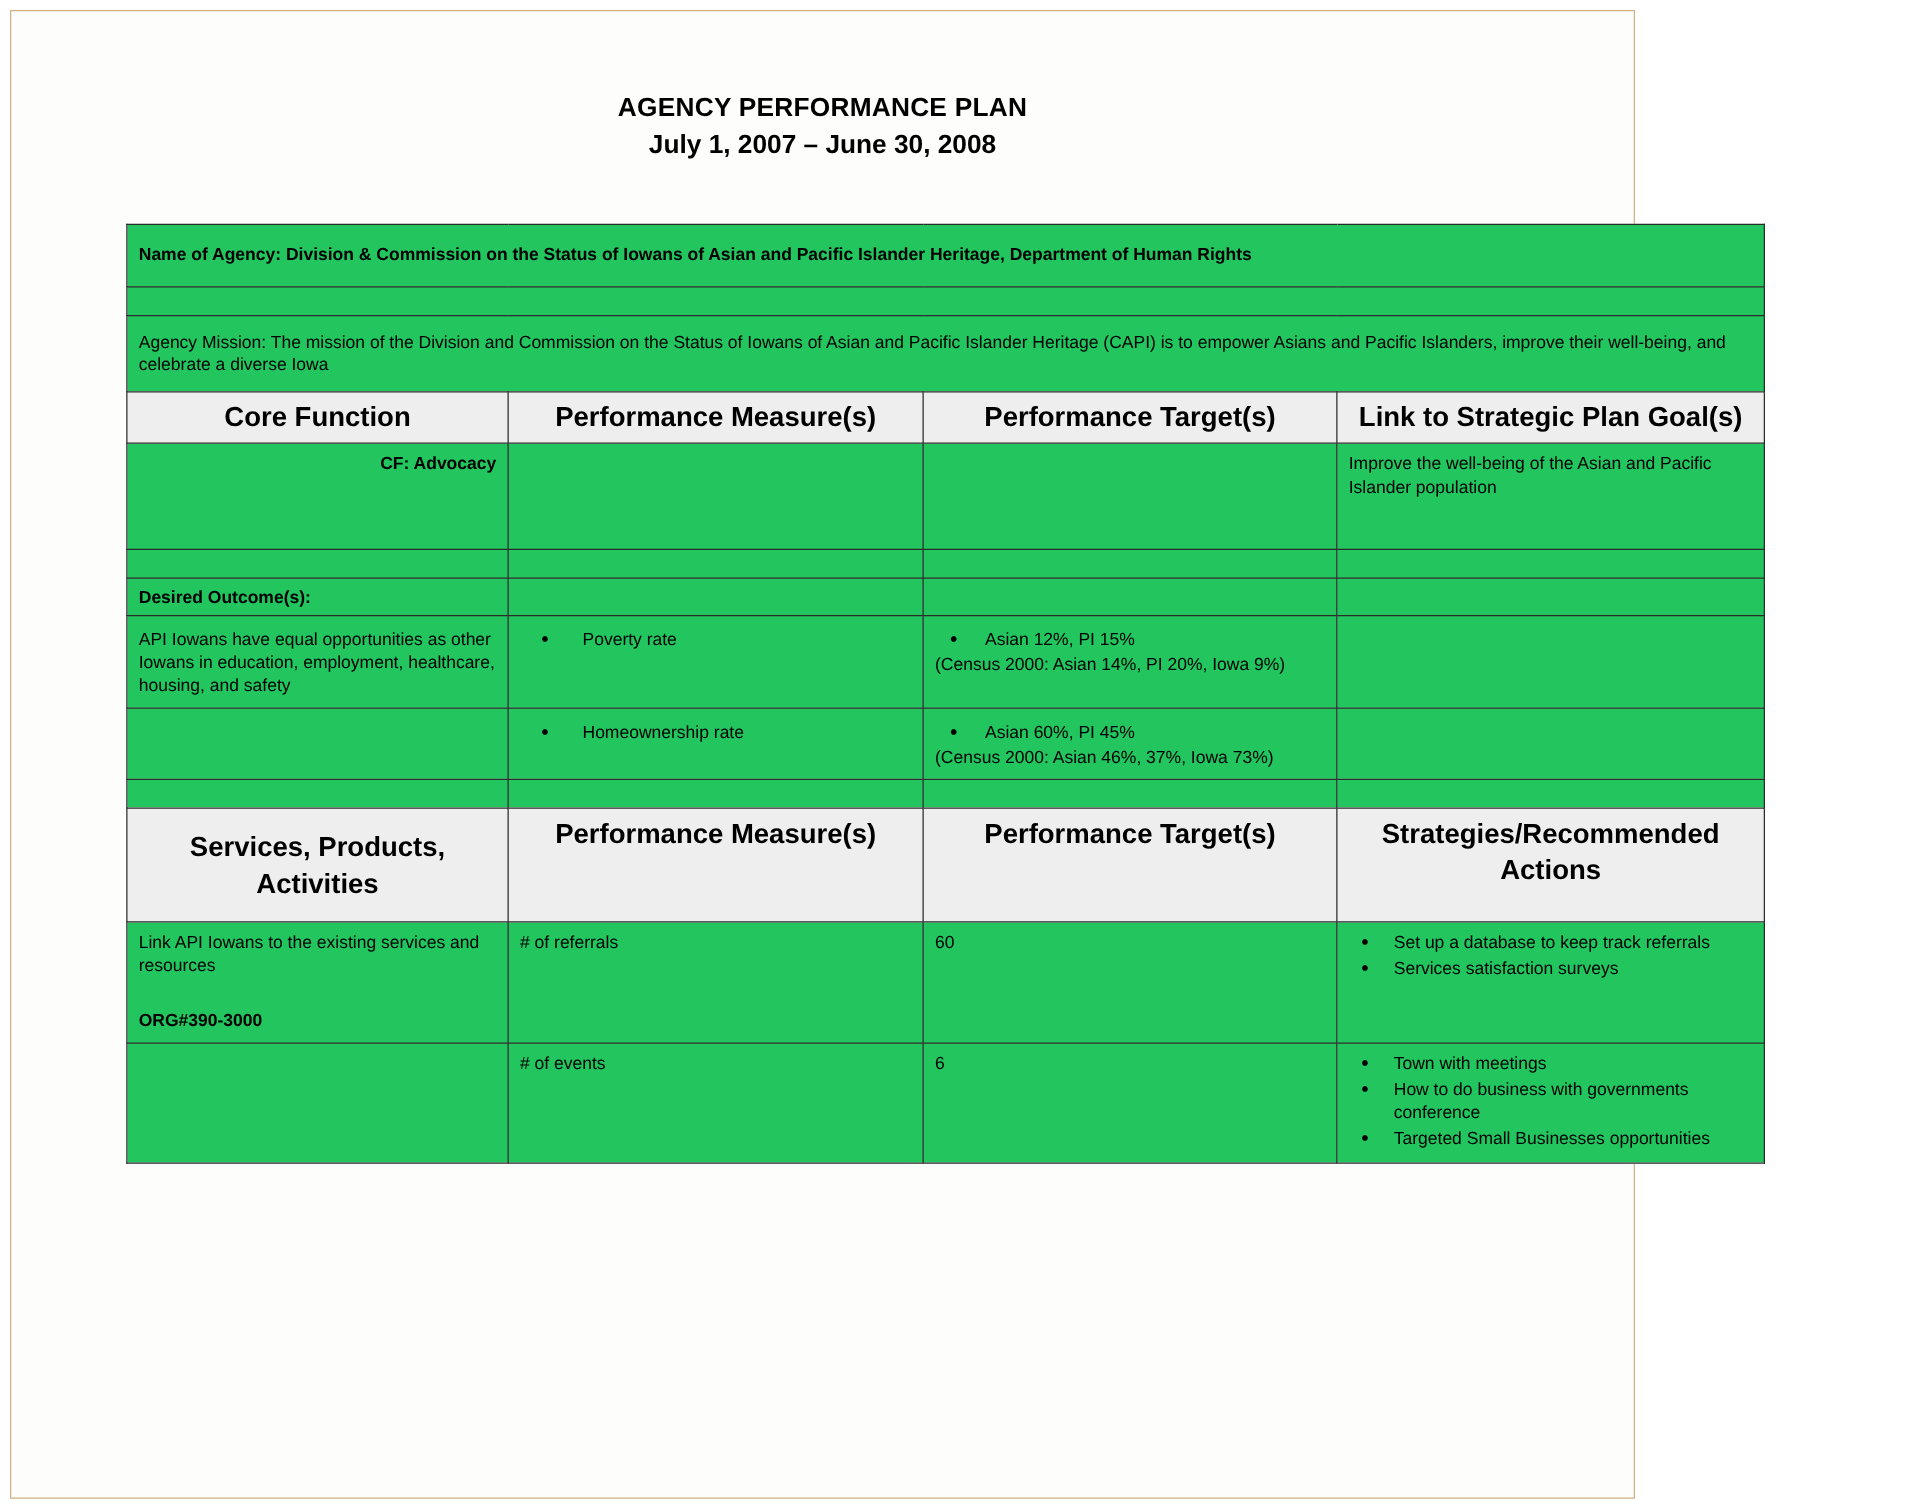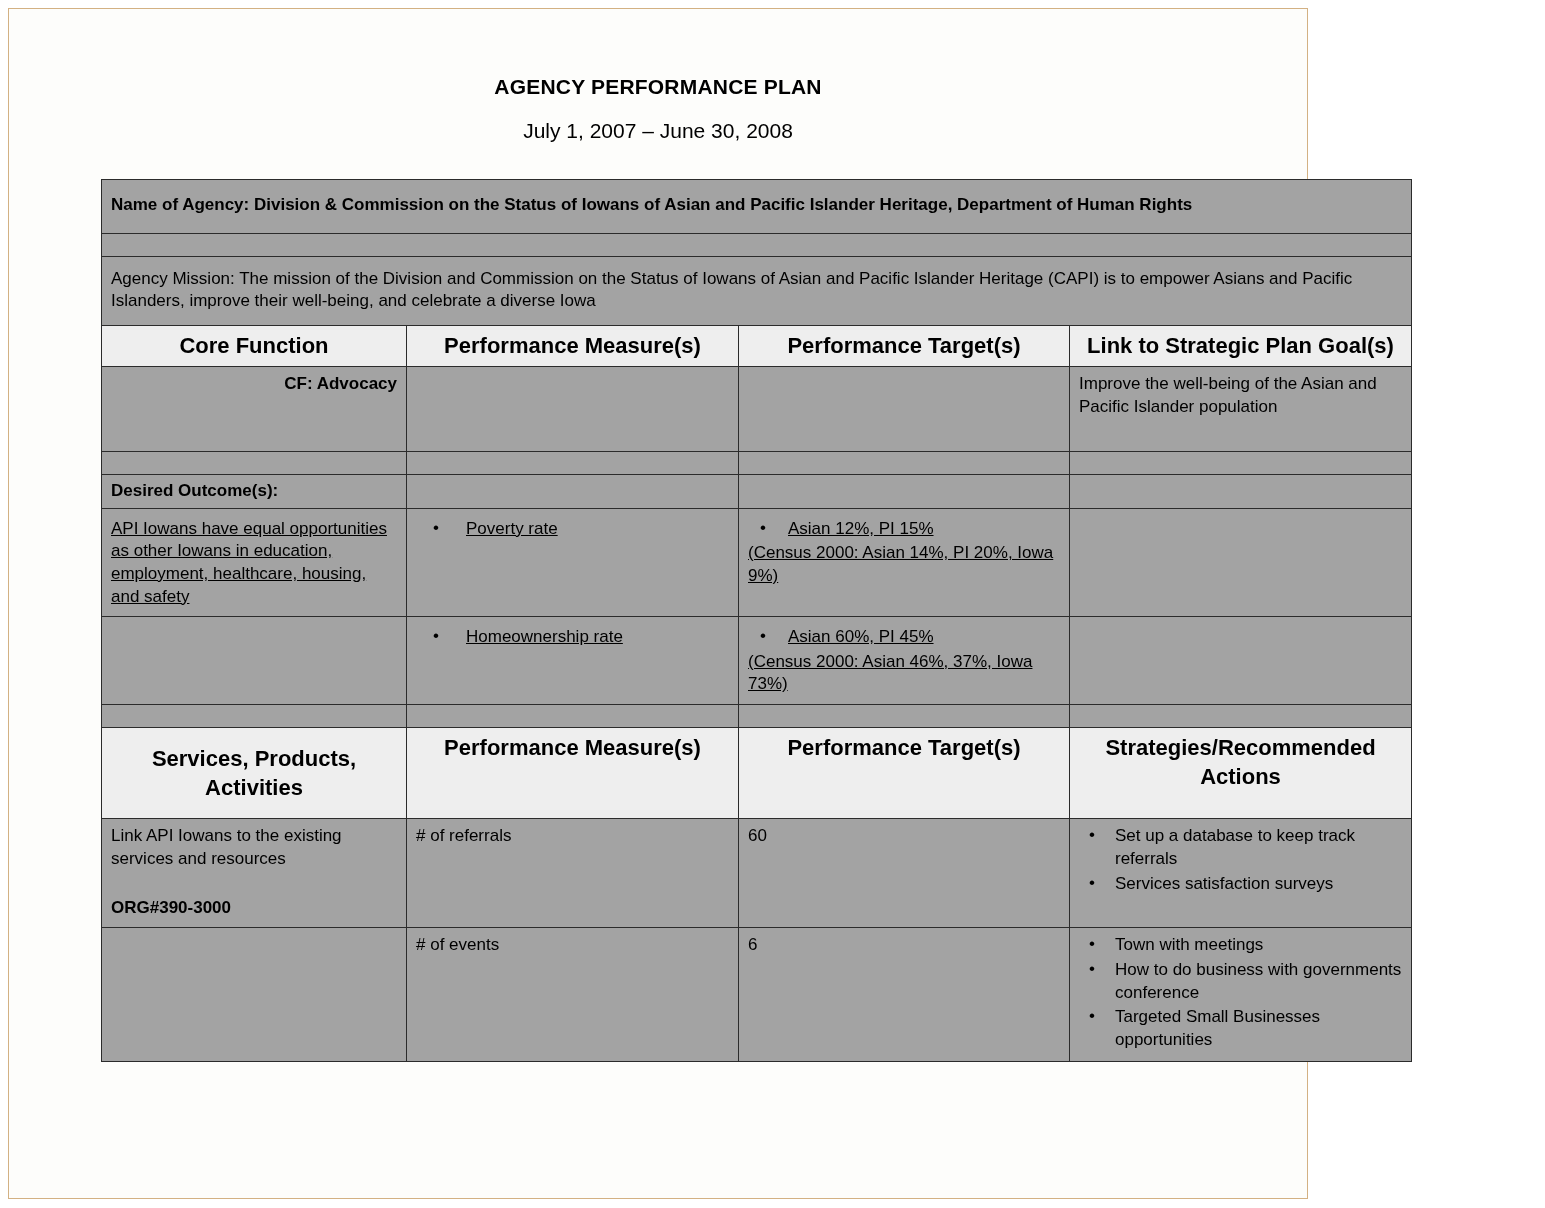"July 1, 2007 – June" .doc-subtitle { font-weight: normal -> bold; margin-top: 17px -> 2px }
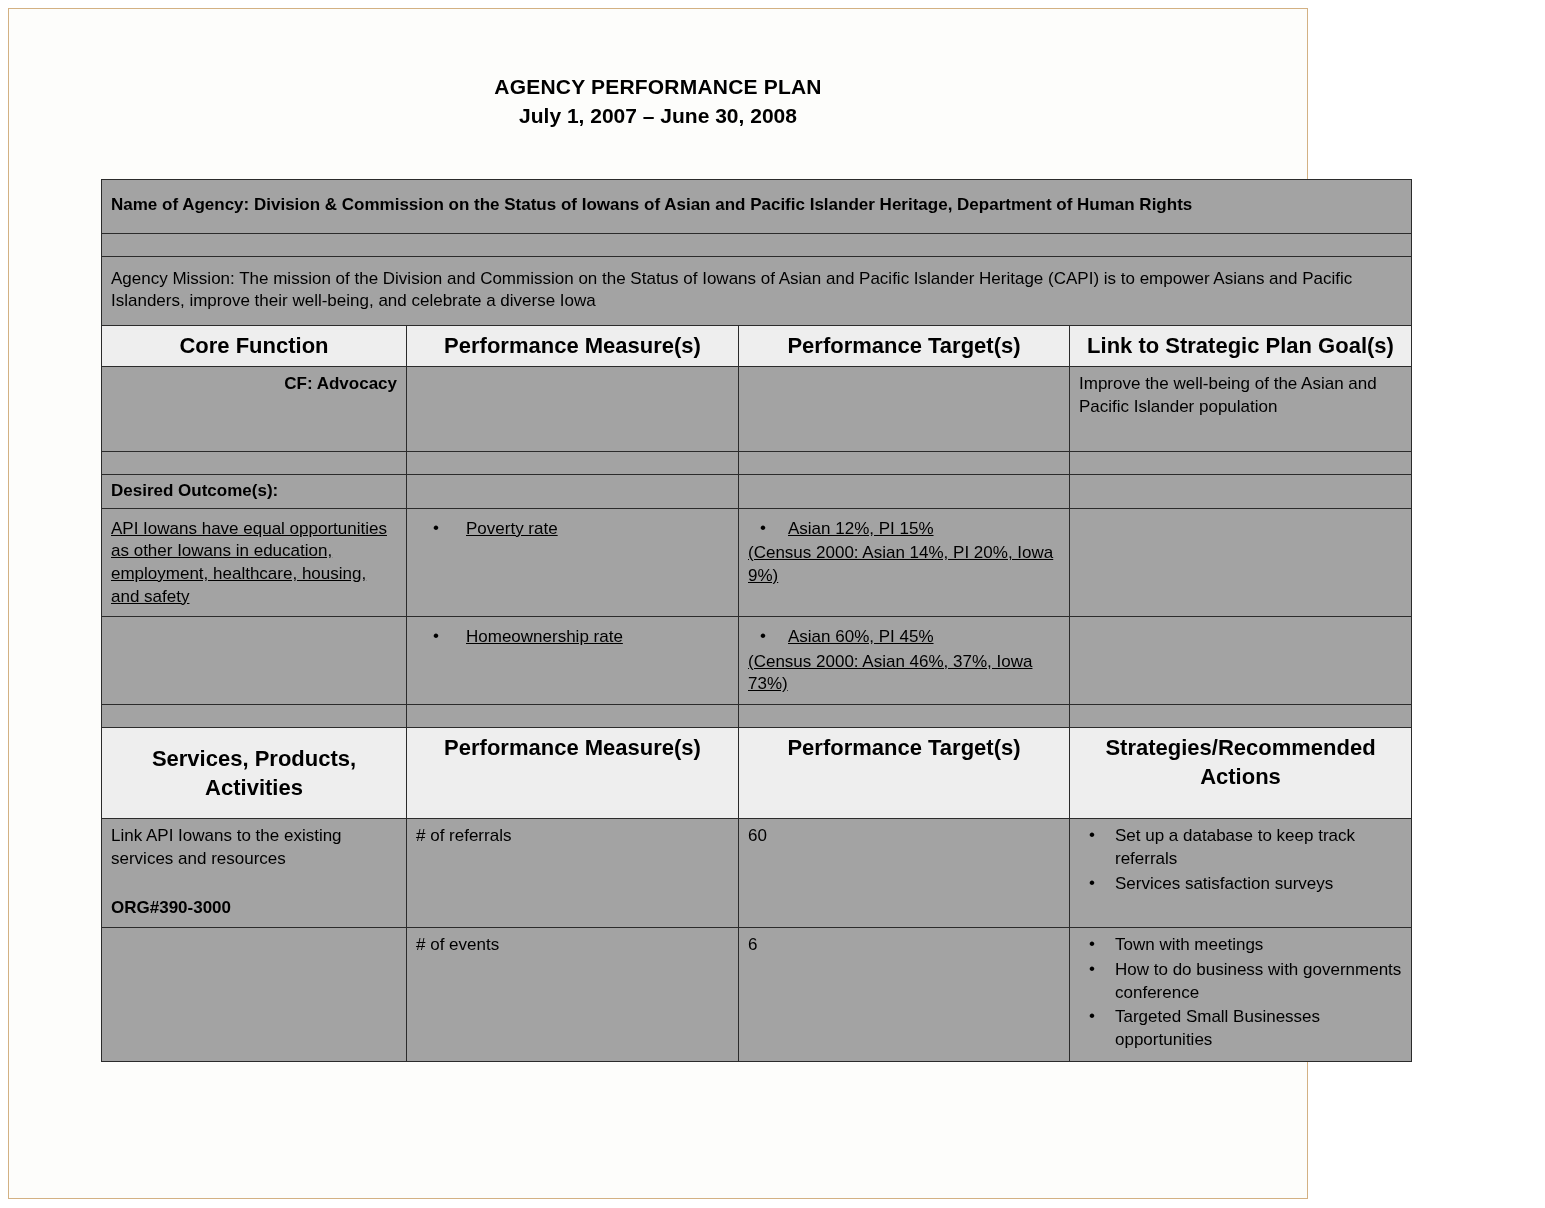"Name of Agency: Division &" .plan-table td, .plan-table th { background: #a3a3a3 -> #22c55e; font-size: 17px -> 14px }
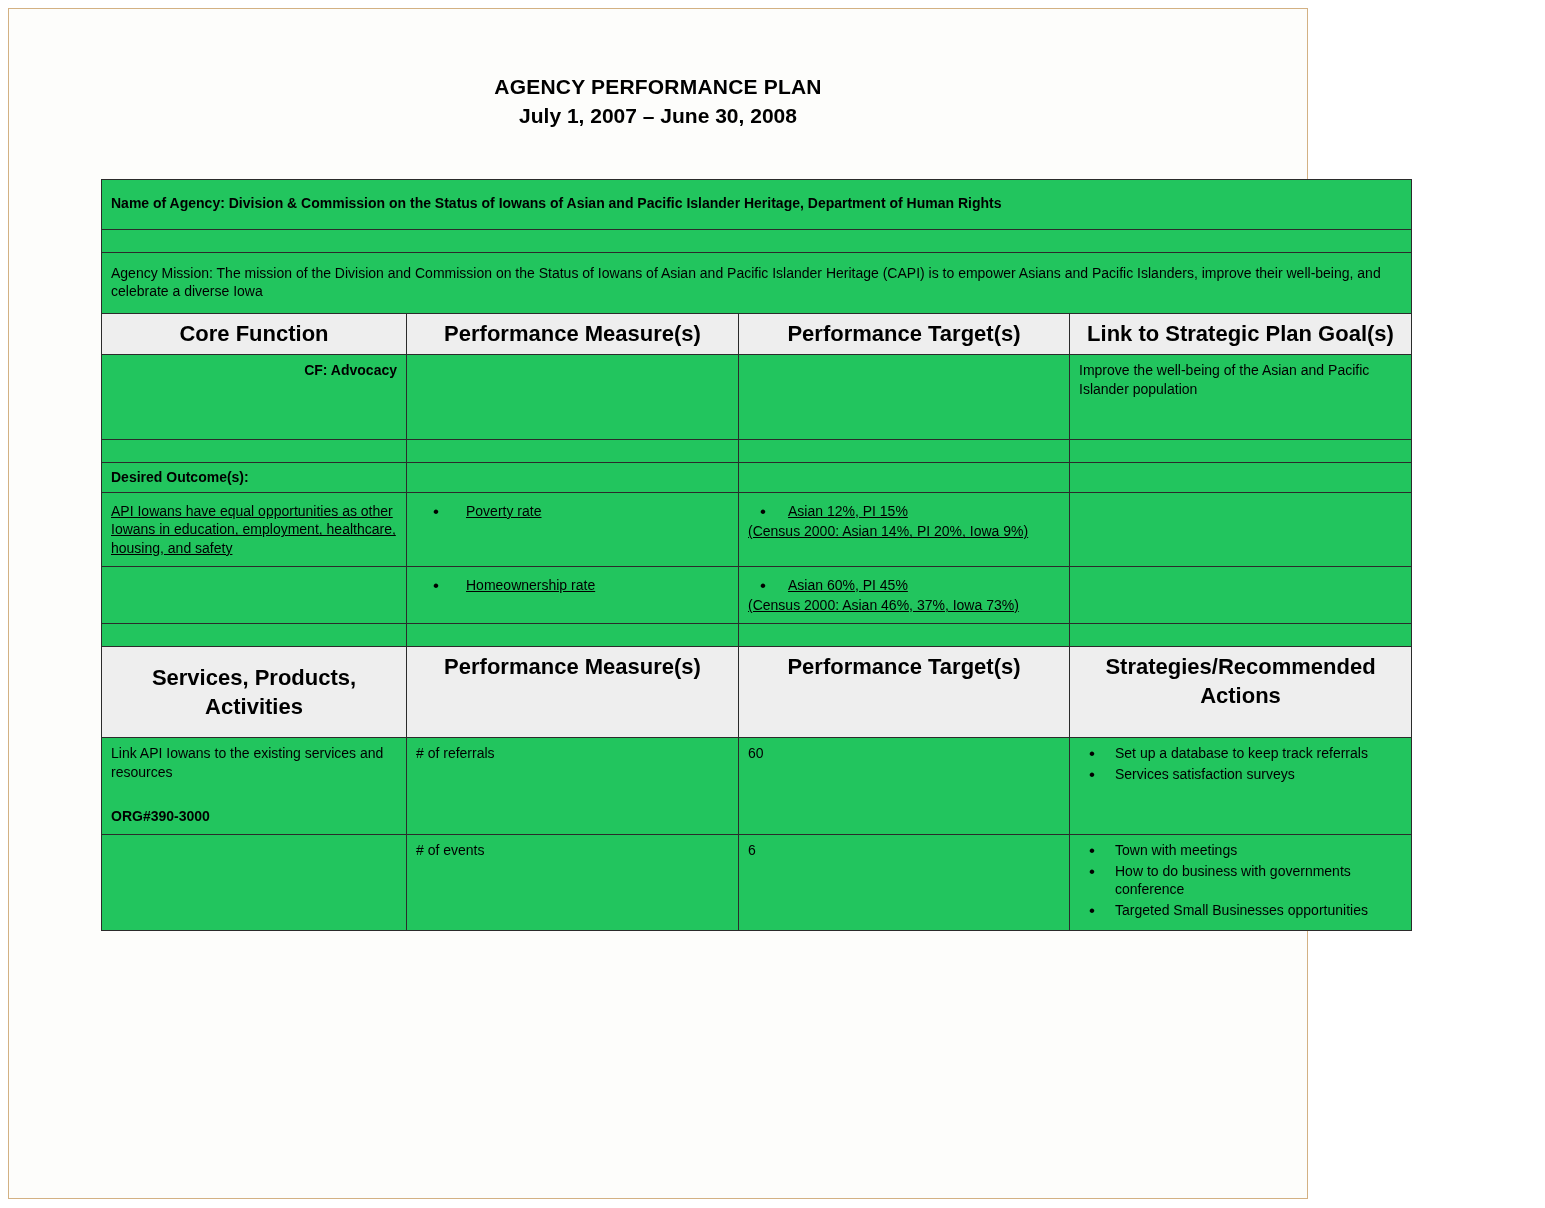"API Iowans have equal opportunities" tr.wide-row td { text-decoration: underline -> none }
